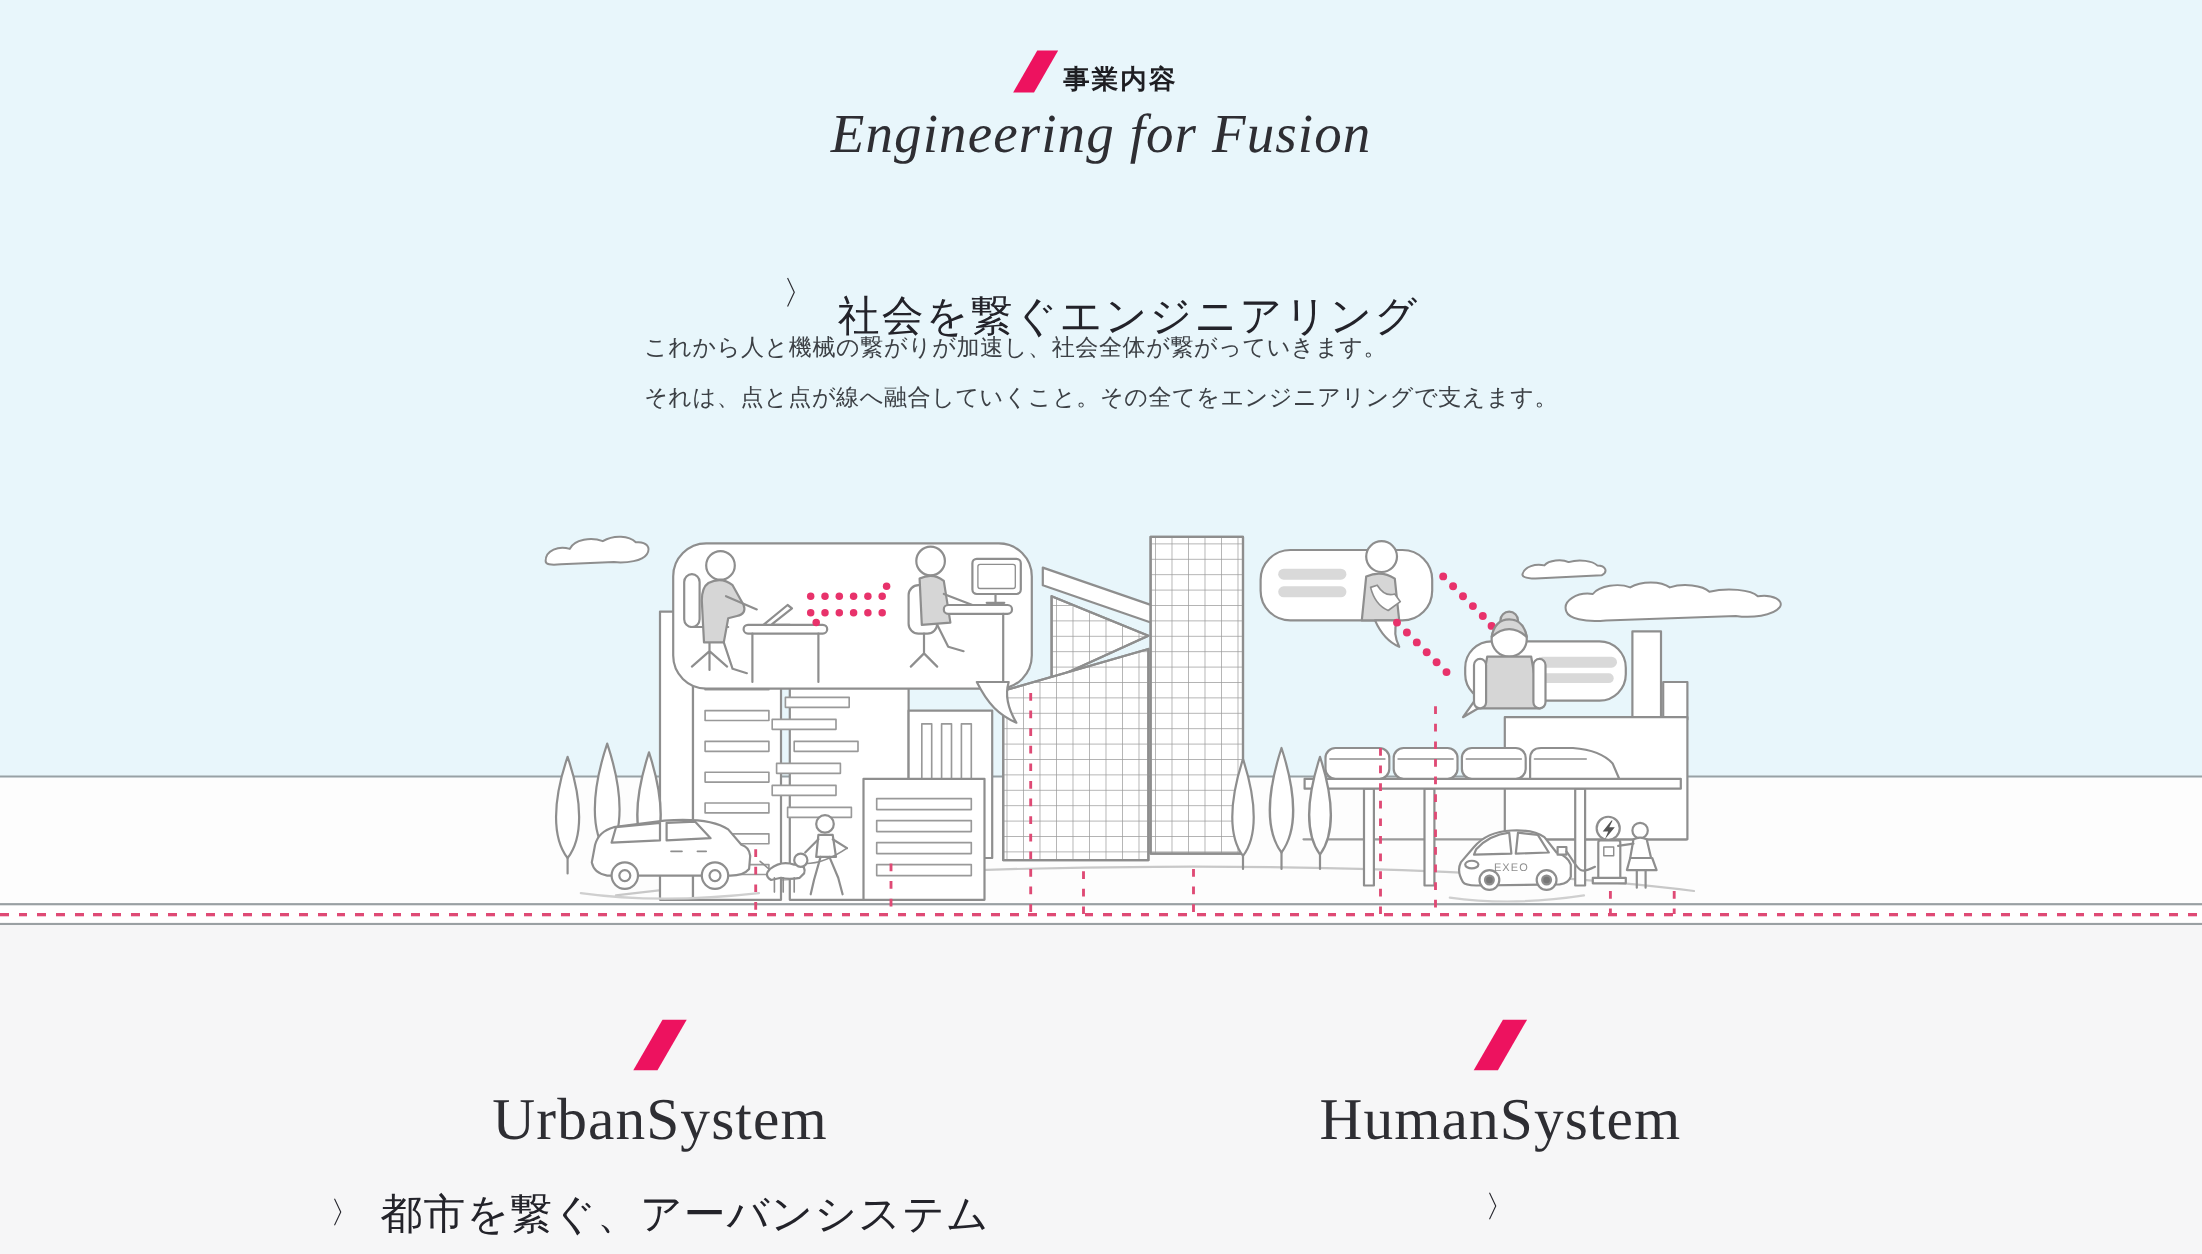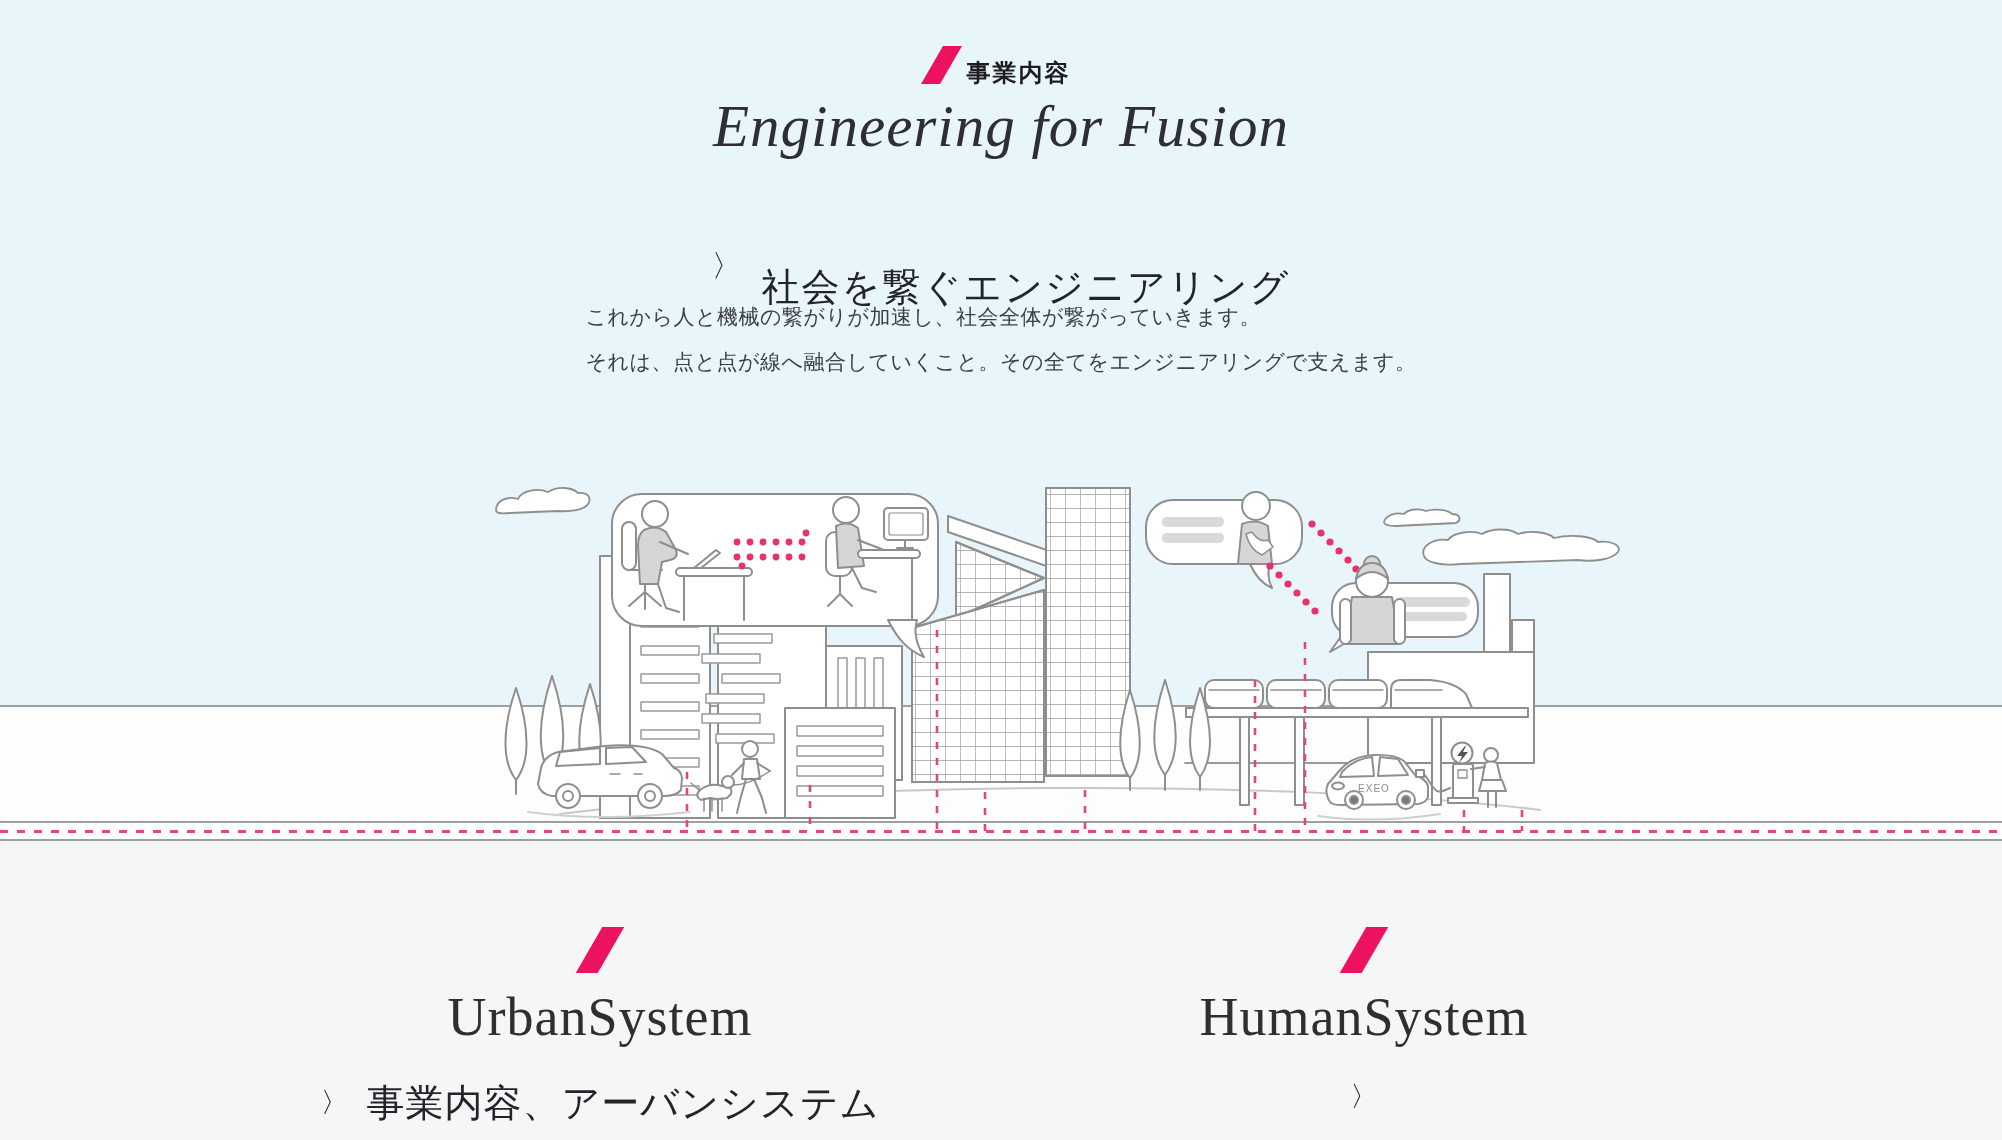"Engineering for Fusion" .main-title { font-size: 59px -> 50px }
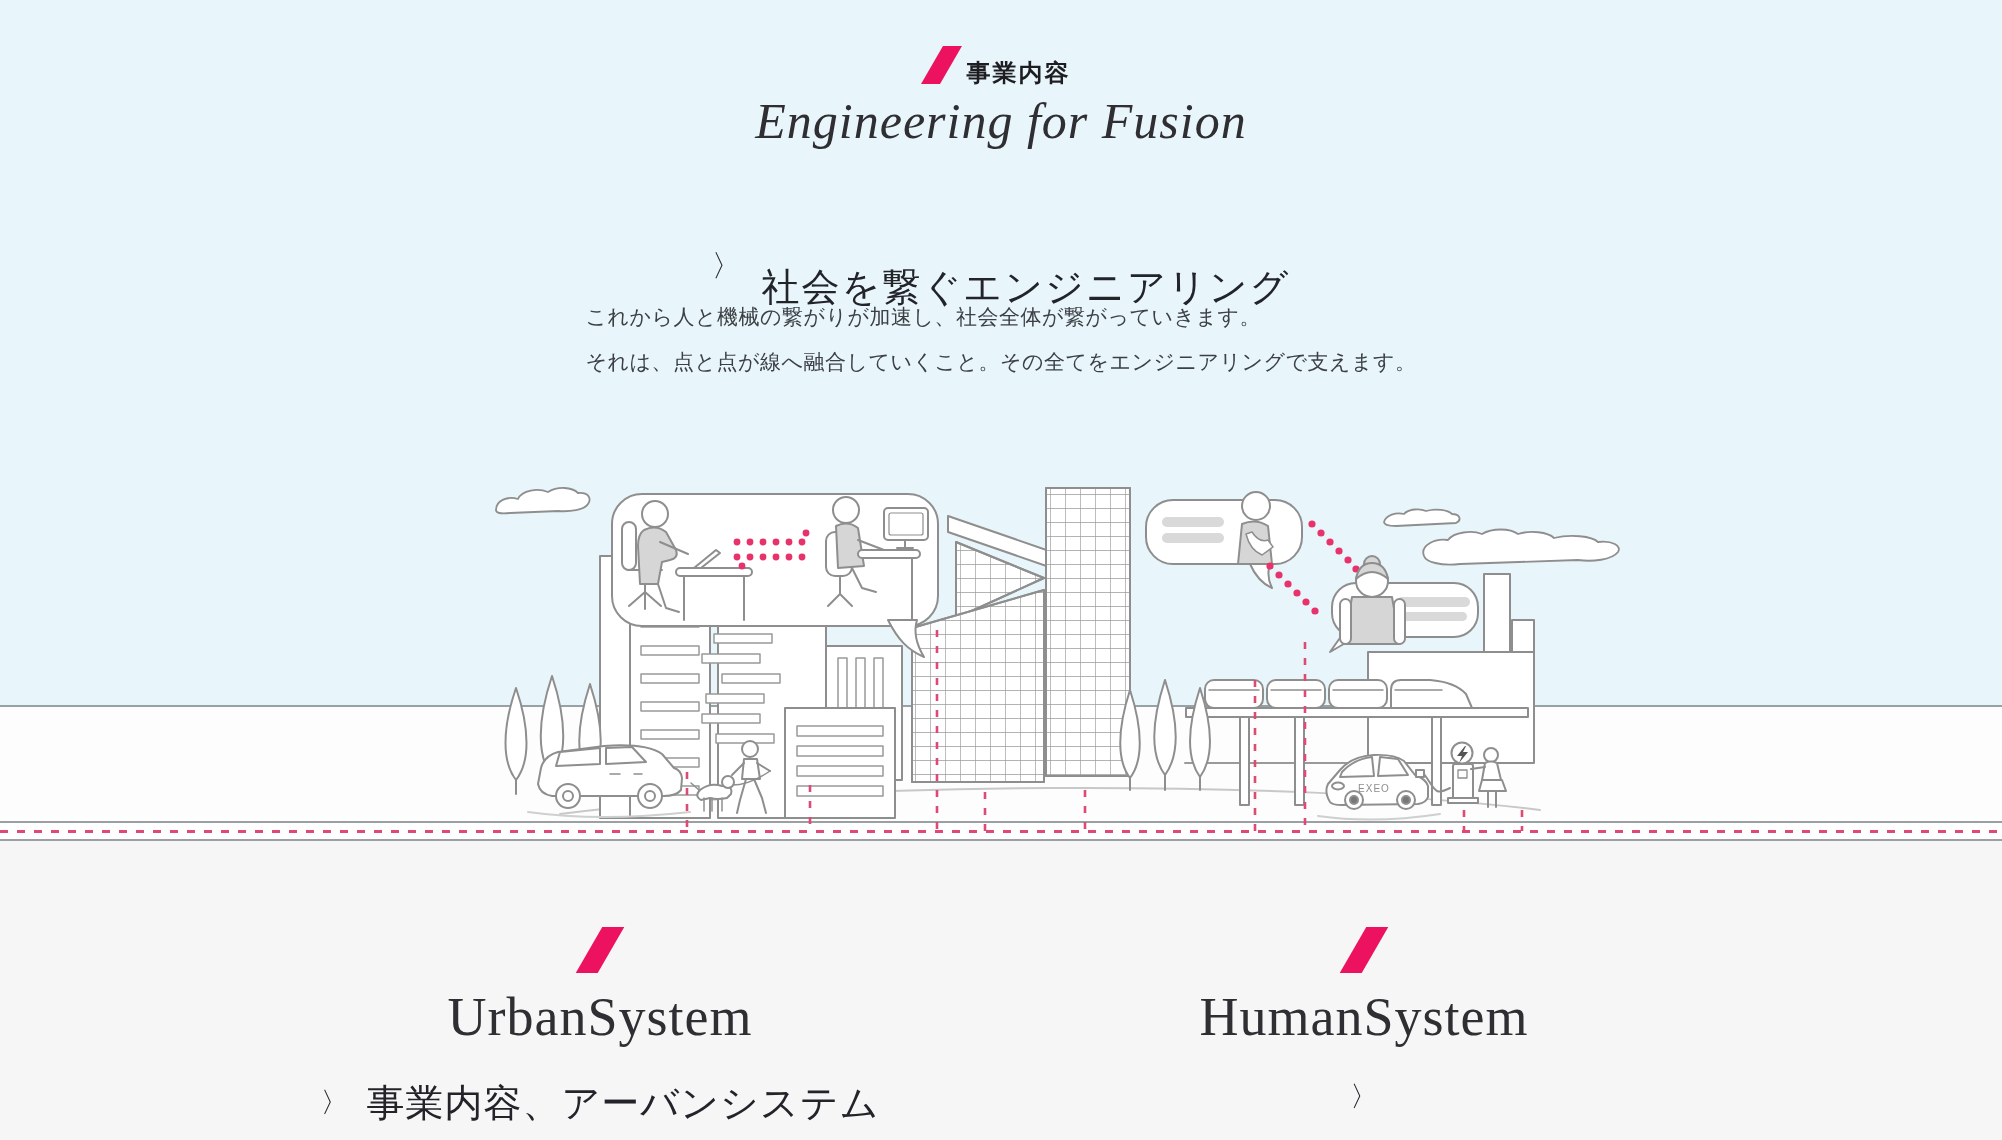"事業内容、アーバンシステム" span.system-sub-text { text: 事業内容 -> 都市を繋ぐ }
